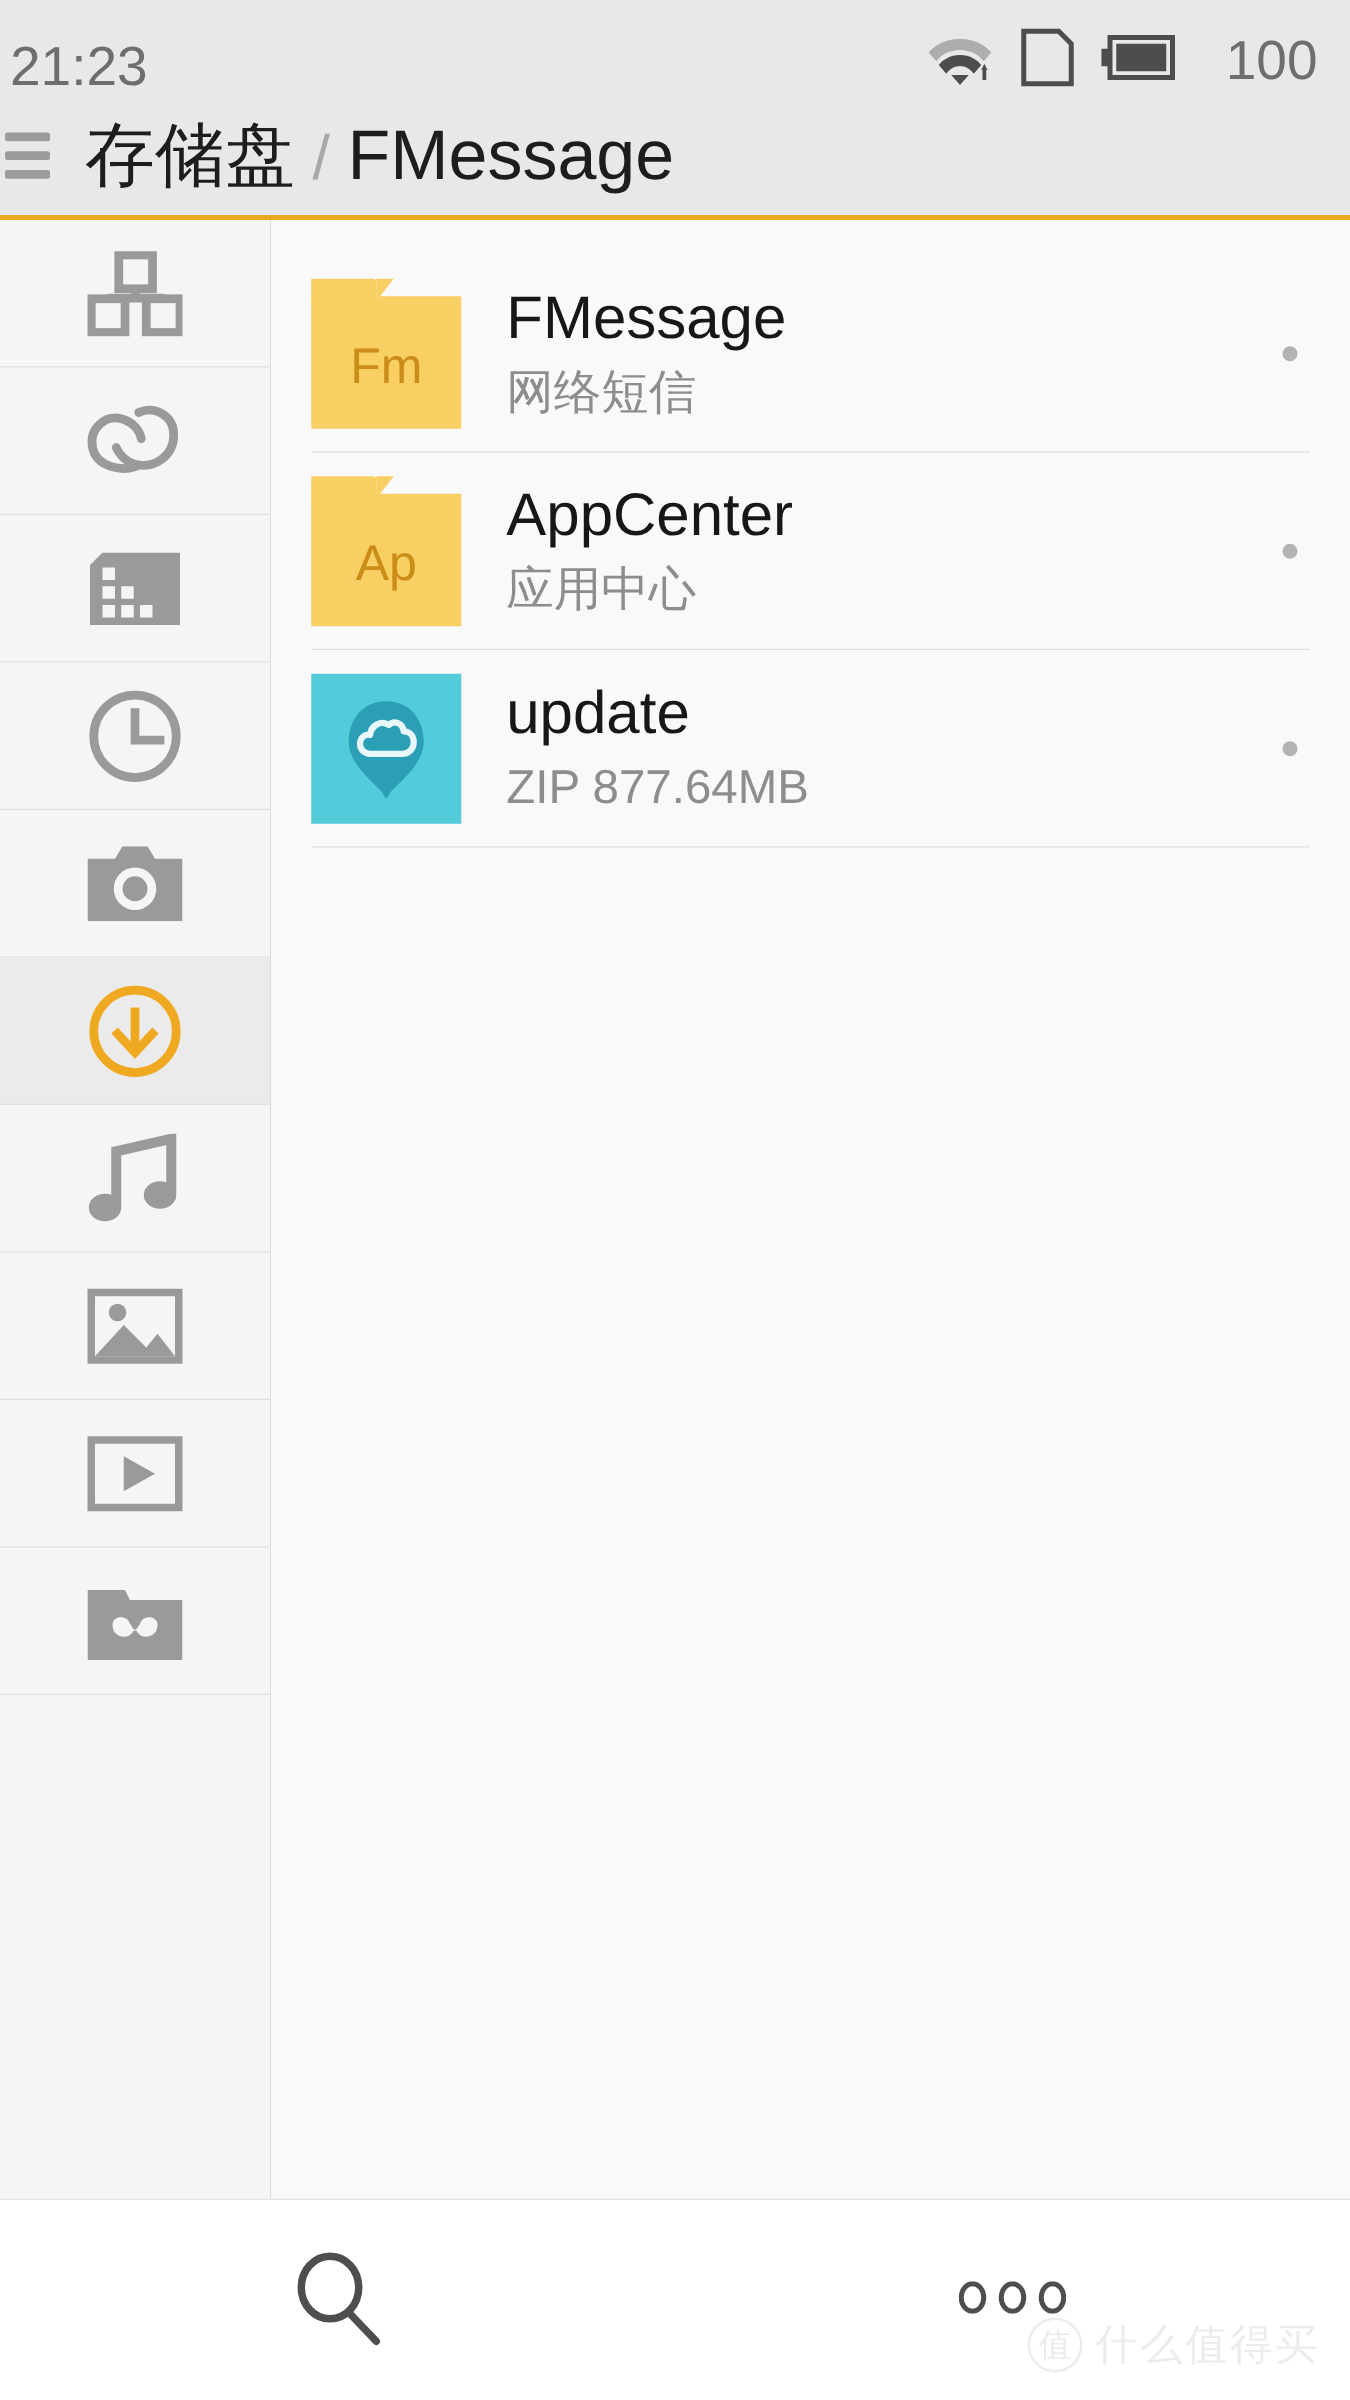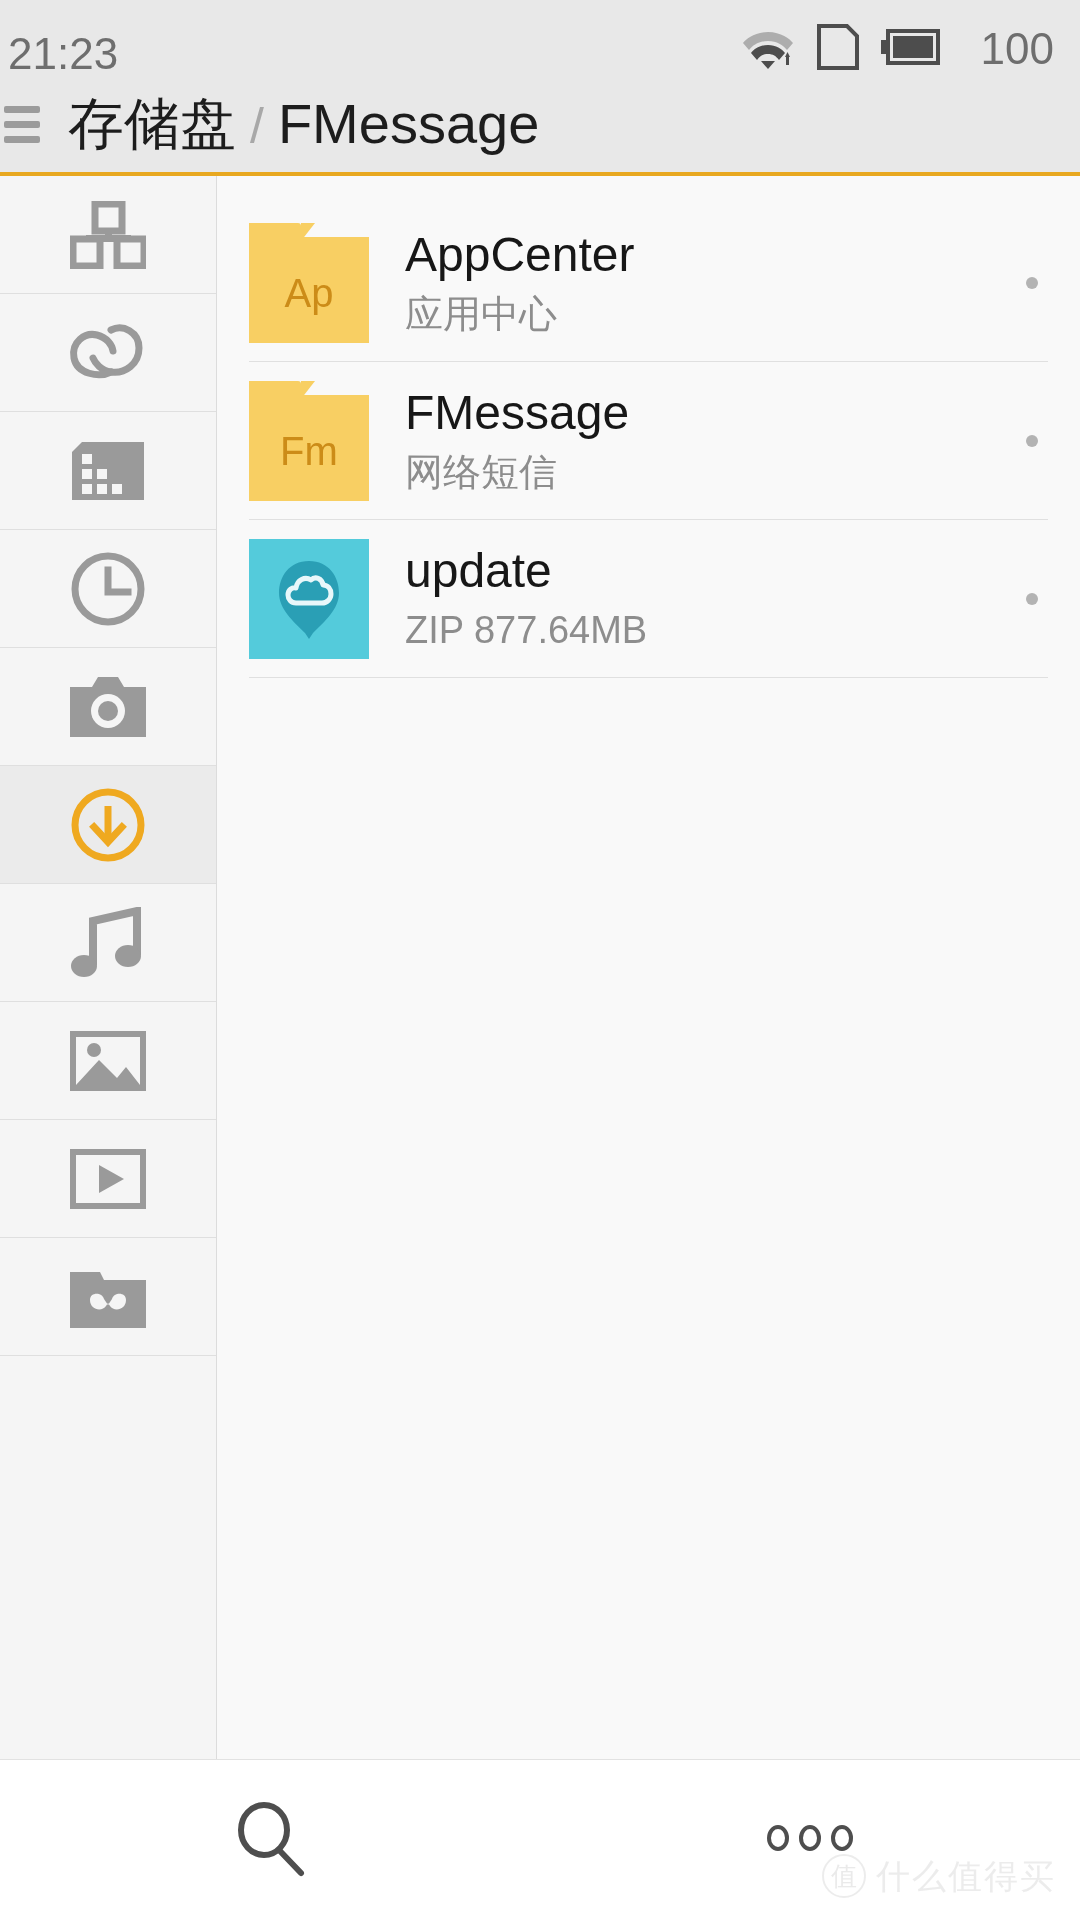"Ap" div.file-row { order: before "Fm" -> after "Fm" }
